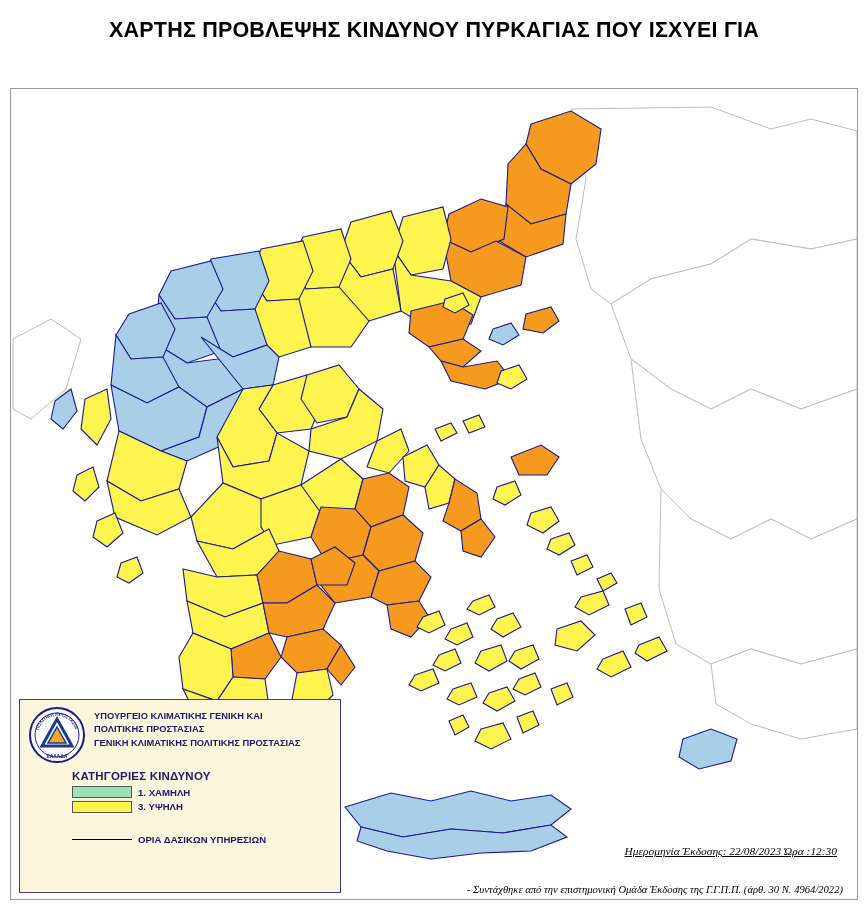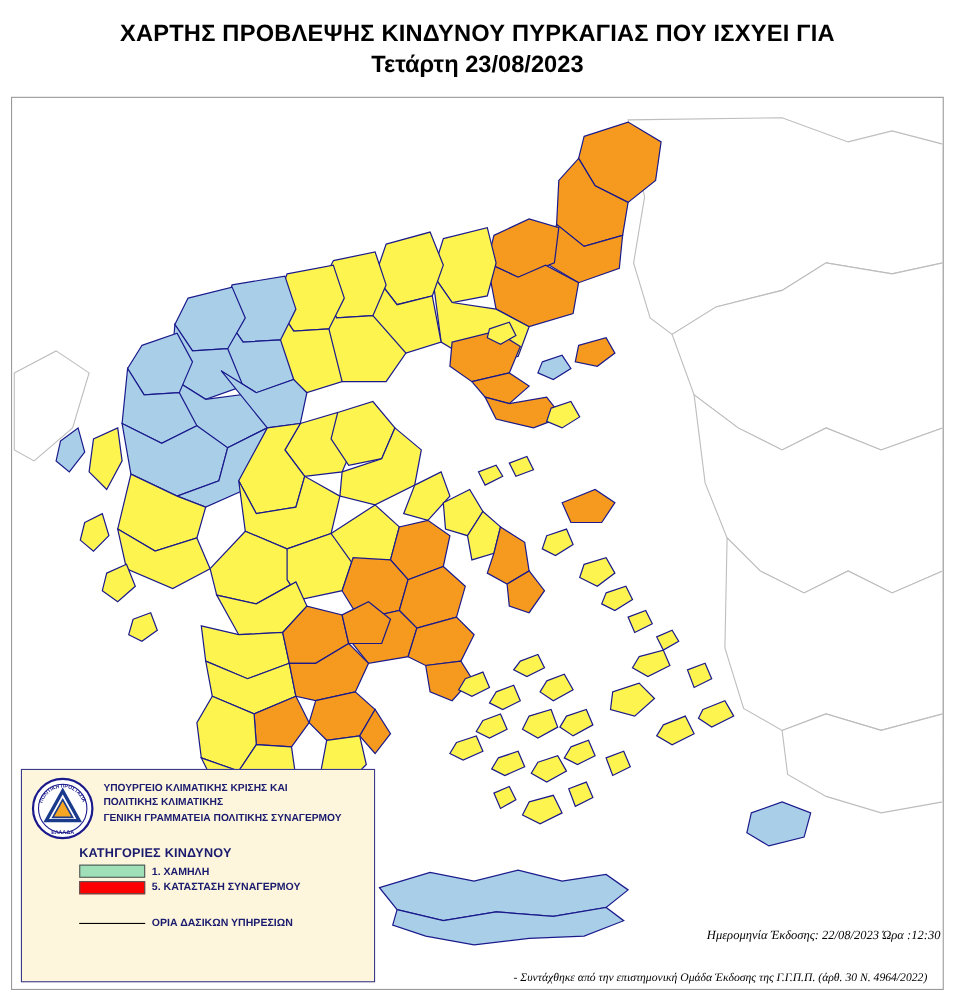"Τετάρτη 23/08/2023" div.title-line2 { html: <div>Τετάρτη 23/08/2023</div> -> none }
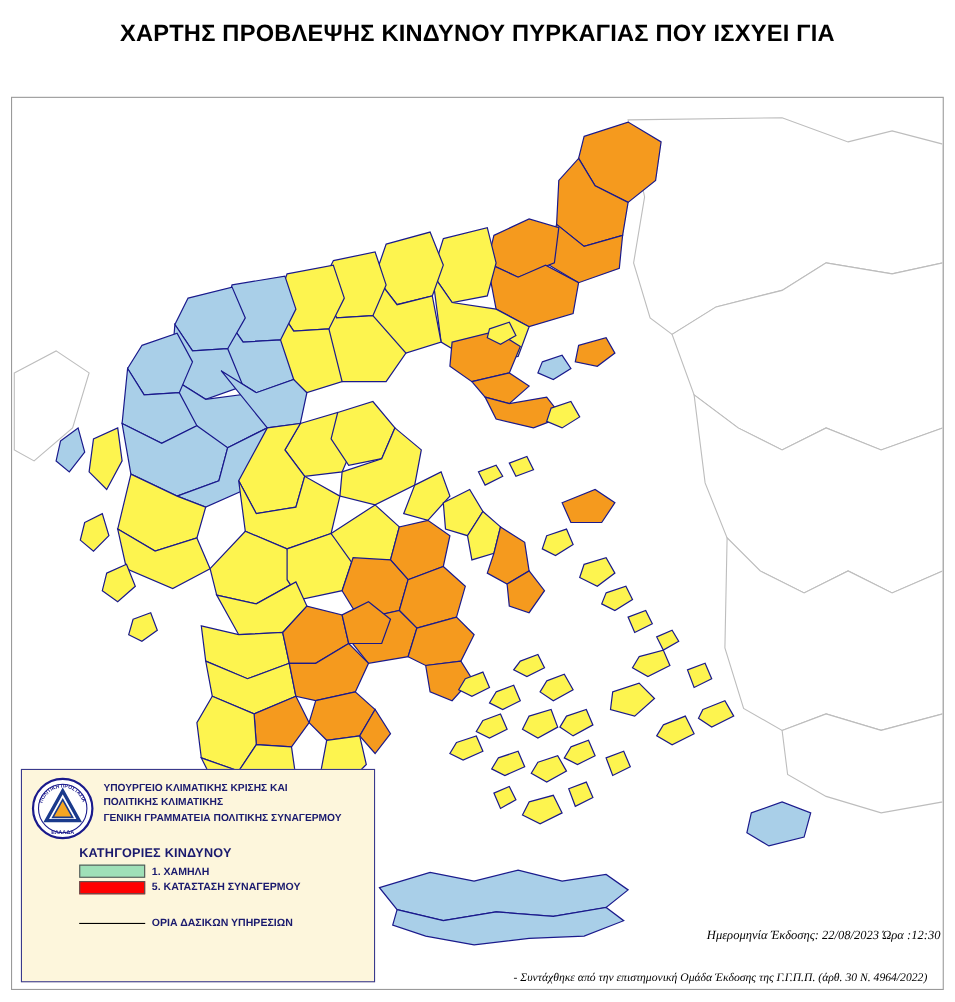"ΥΠΟΥΡΓΕΙΟ ΚΛΙΜΑΤΙΚΗΣ ΚΡΙΣΗΣ ΚΑΙ" div { text: ΚΡΙΣΗΣ -> ΓΕΝΙΚΗ }
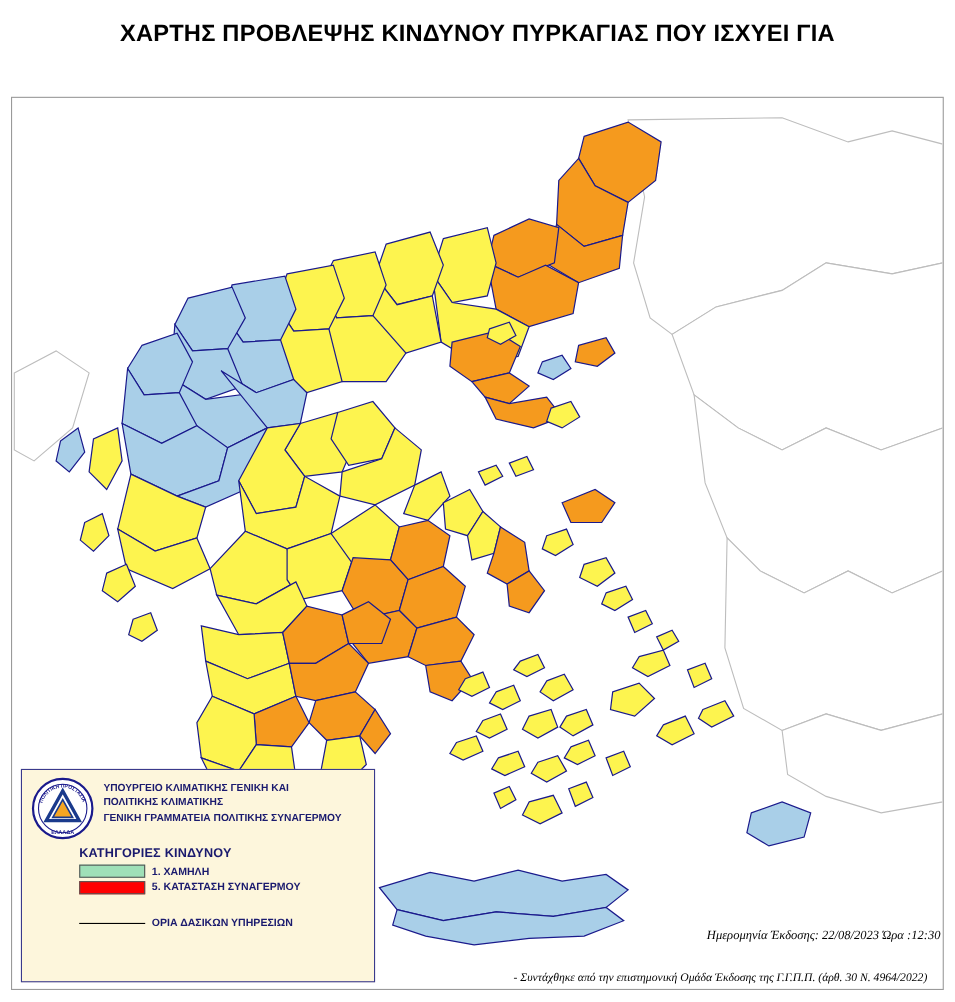"ΠΟΛΙΤΙΚΗΣ ΚΛΙΜΑΤΙΚΗΣ" div { text: ΚΛΙΜΑΤΙΚΗΣ -> ΠΡΟΣΤΑΣΙΑΣ }
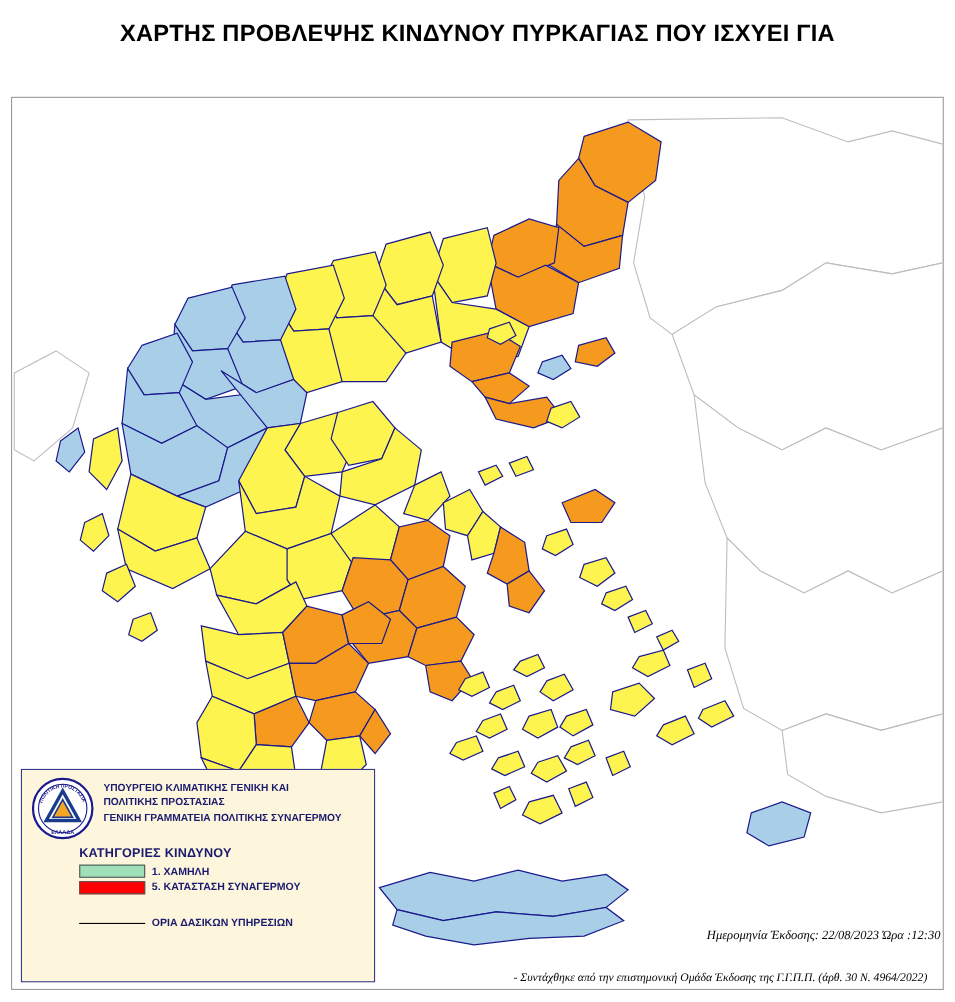"ΓΕΝΙΚΗ ΓΡΑΜΜΑΤΕΙΑ ΠΟΛΙΤΙΚΗΣ ΣΥΝΑΓΕΡΜΟΥ" div { text: ΓΡΑΜΜΑΤΕΙΑ ΠΟΛΙΤΙΚΗΣ ΣΥΝΑΓΕΡΜΟΥ -> ΚΛΙΜΑΤΙΚΗΣ ΠΟΛΙΤΙΚΗΣ ΠΡΟΣΤΑΣΙΑΣ }
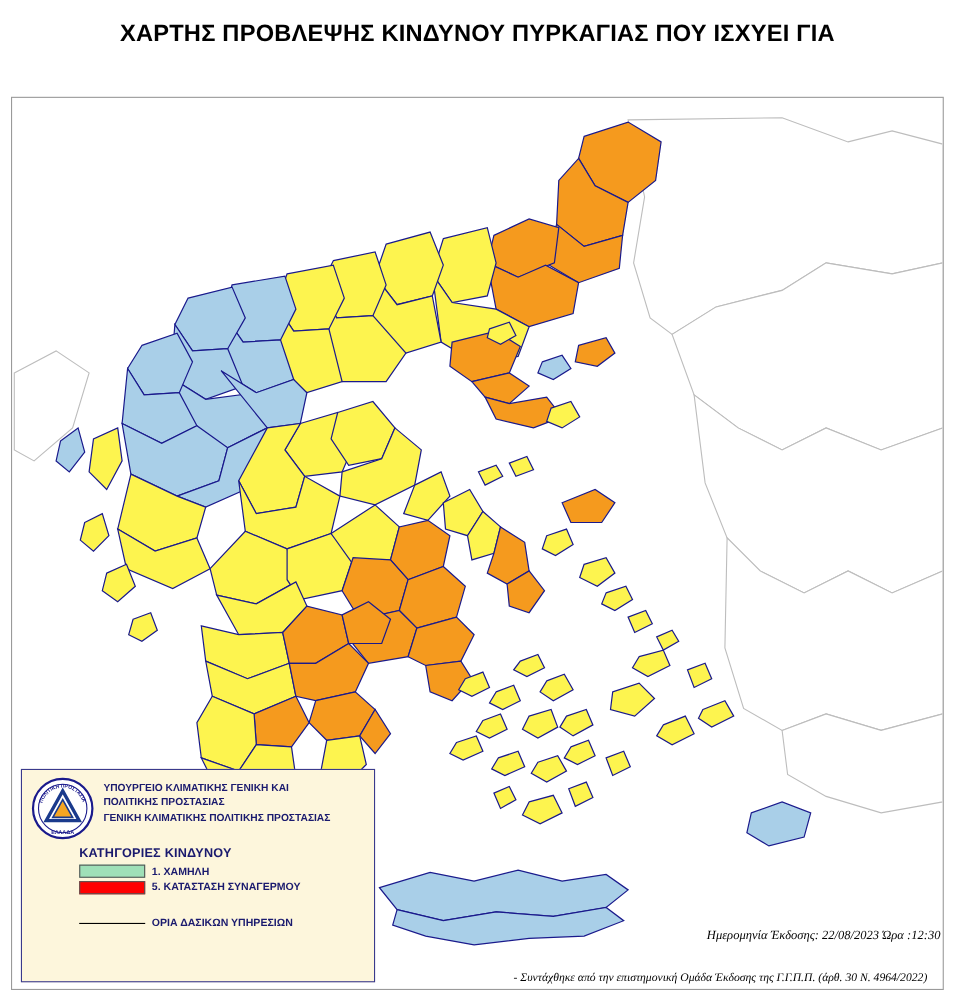"3. ΥΨΗΛΗ" div.legend-row { html: none -> <div> <span></span> <span>3. ΥΨΗΛΗ</span> </div> }
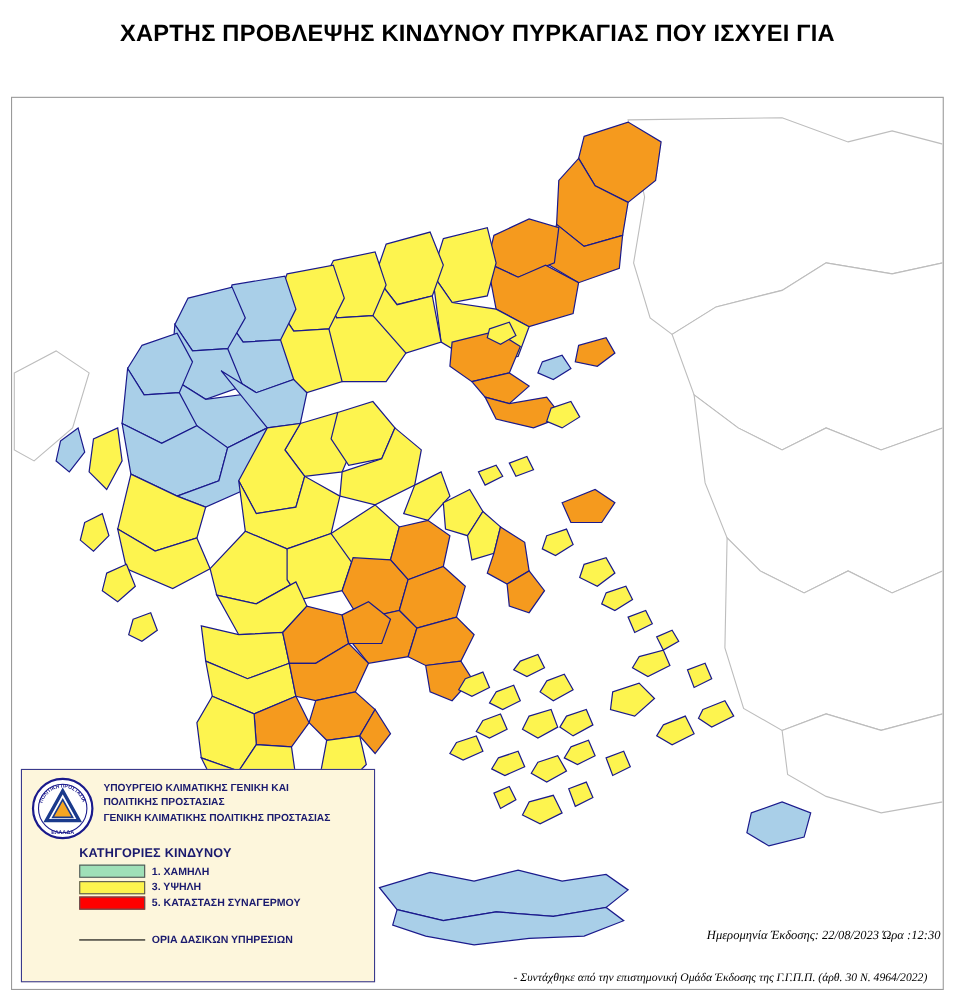"5. ΚΑΤΑΣΤΑΣΗ ΣΥΝΑΓΕΡΜΟΥ" div.legend-row { html: <div> <span></span> <span>5. ΚΑΤΑΣΤΑΣΗ ΣΥΝΑΓΕΡΜΟΥ</span> </div> -> none }
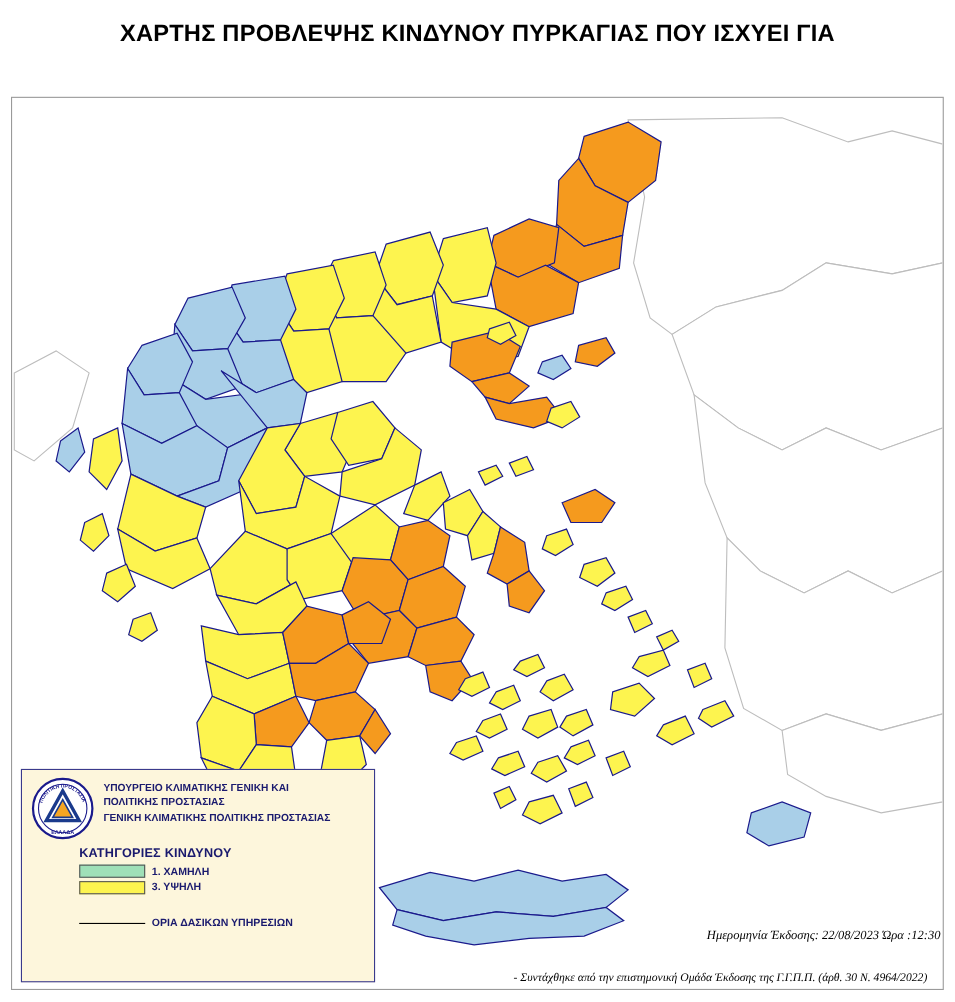"Ημερομηνία Έκδοσης: 22/08/2023 Ώρα" .issue-line { right: 2px -> 20px; text-decoration: none -> underline }
